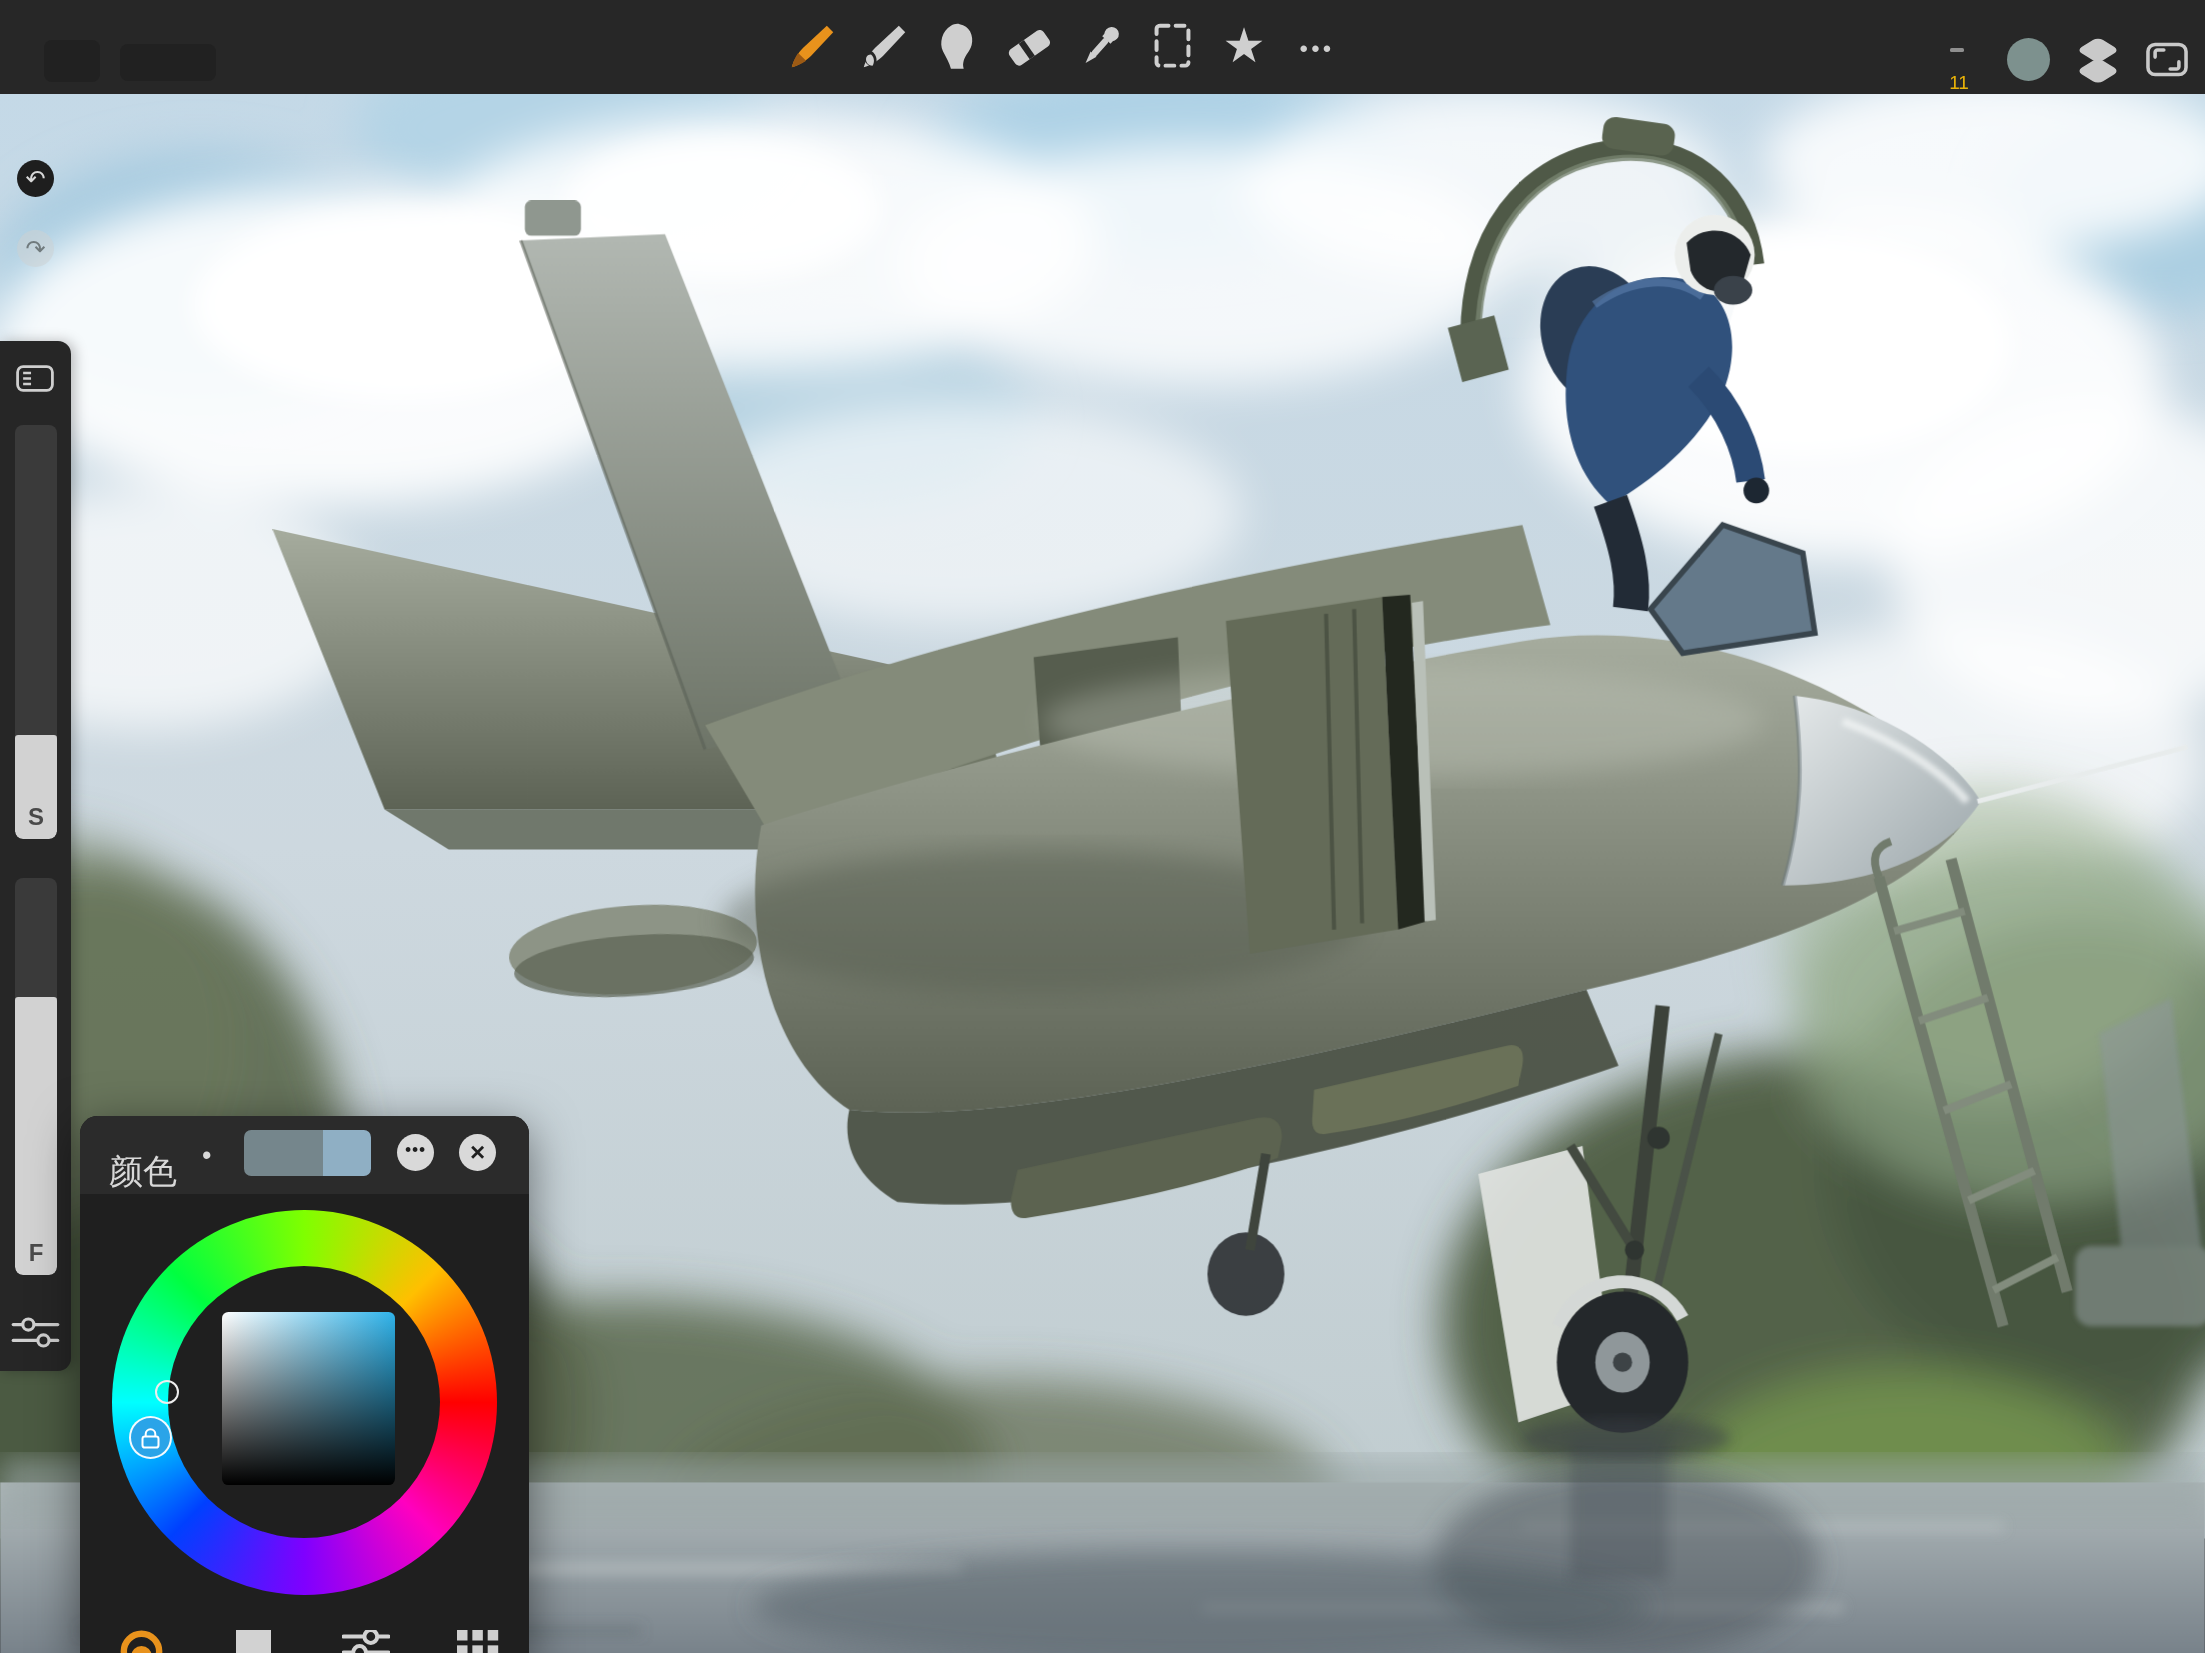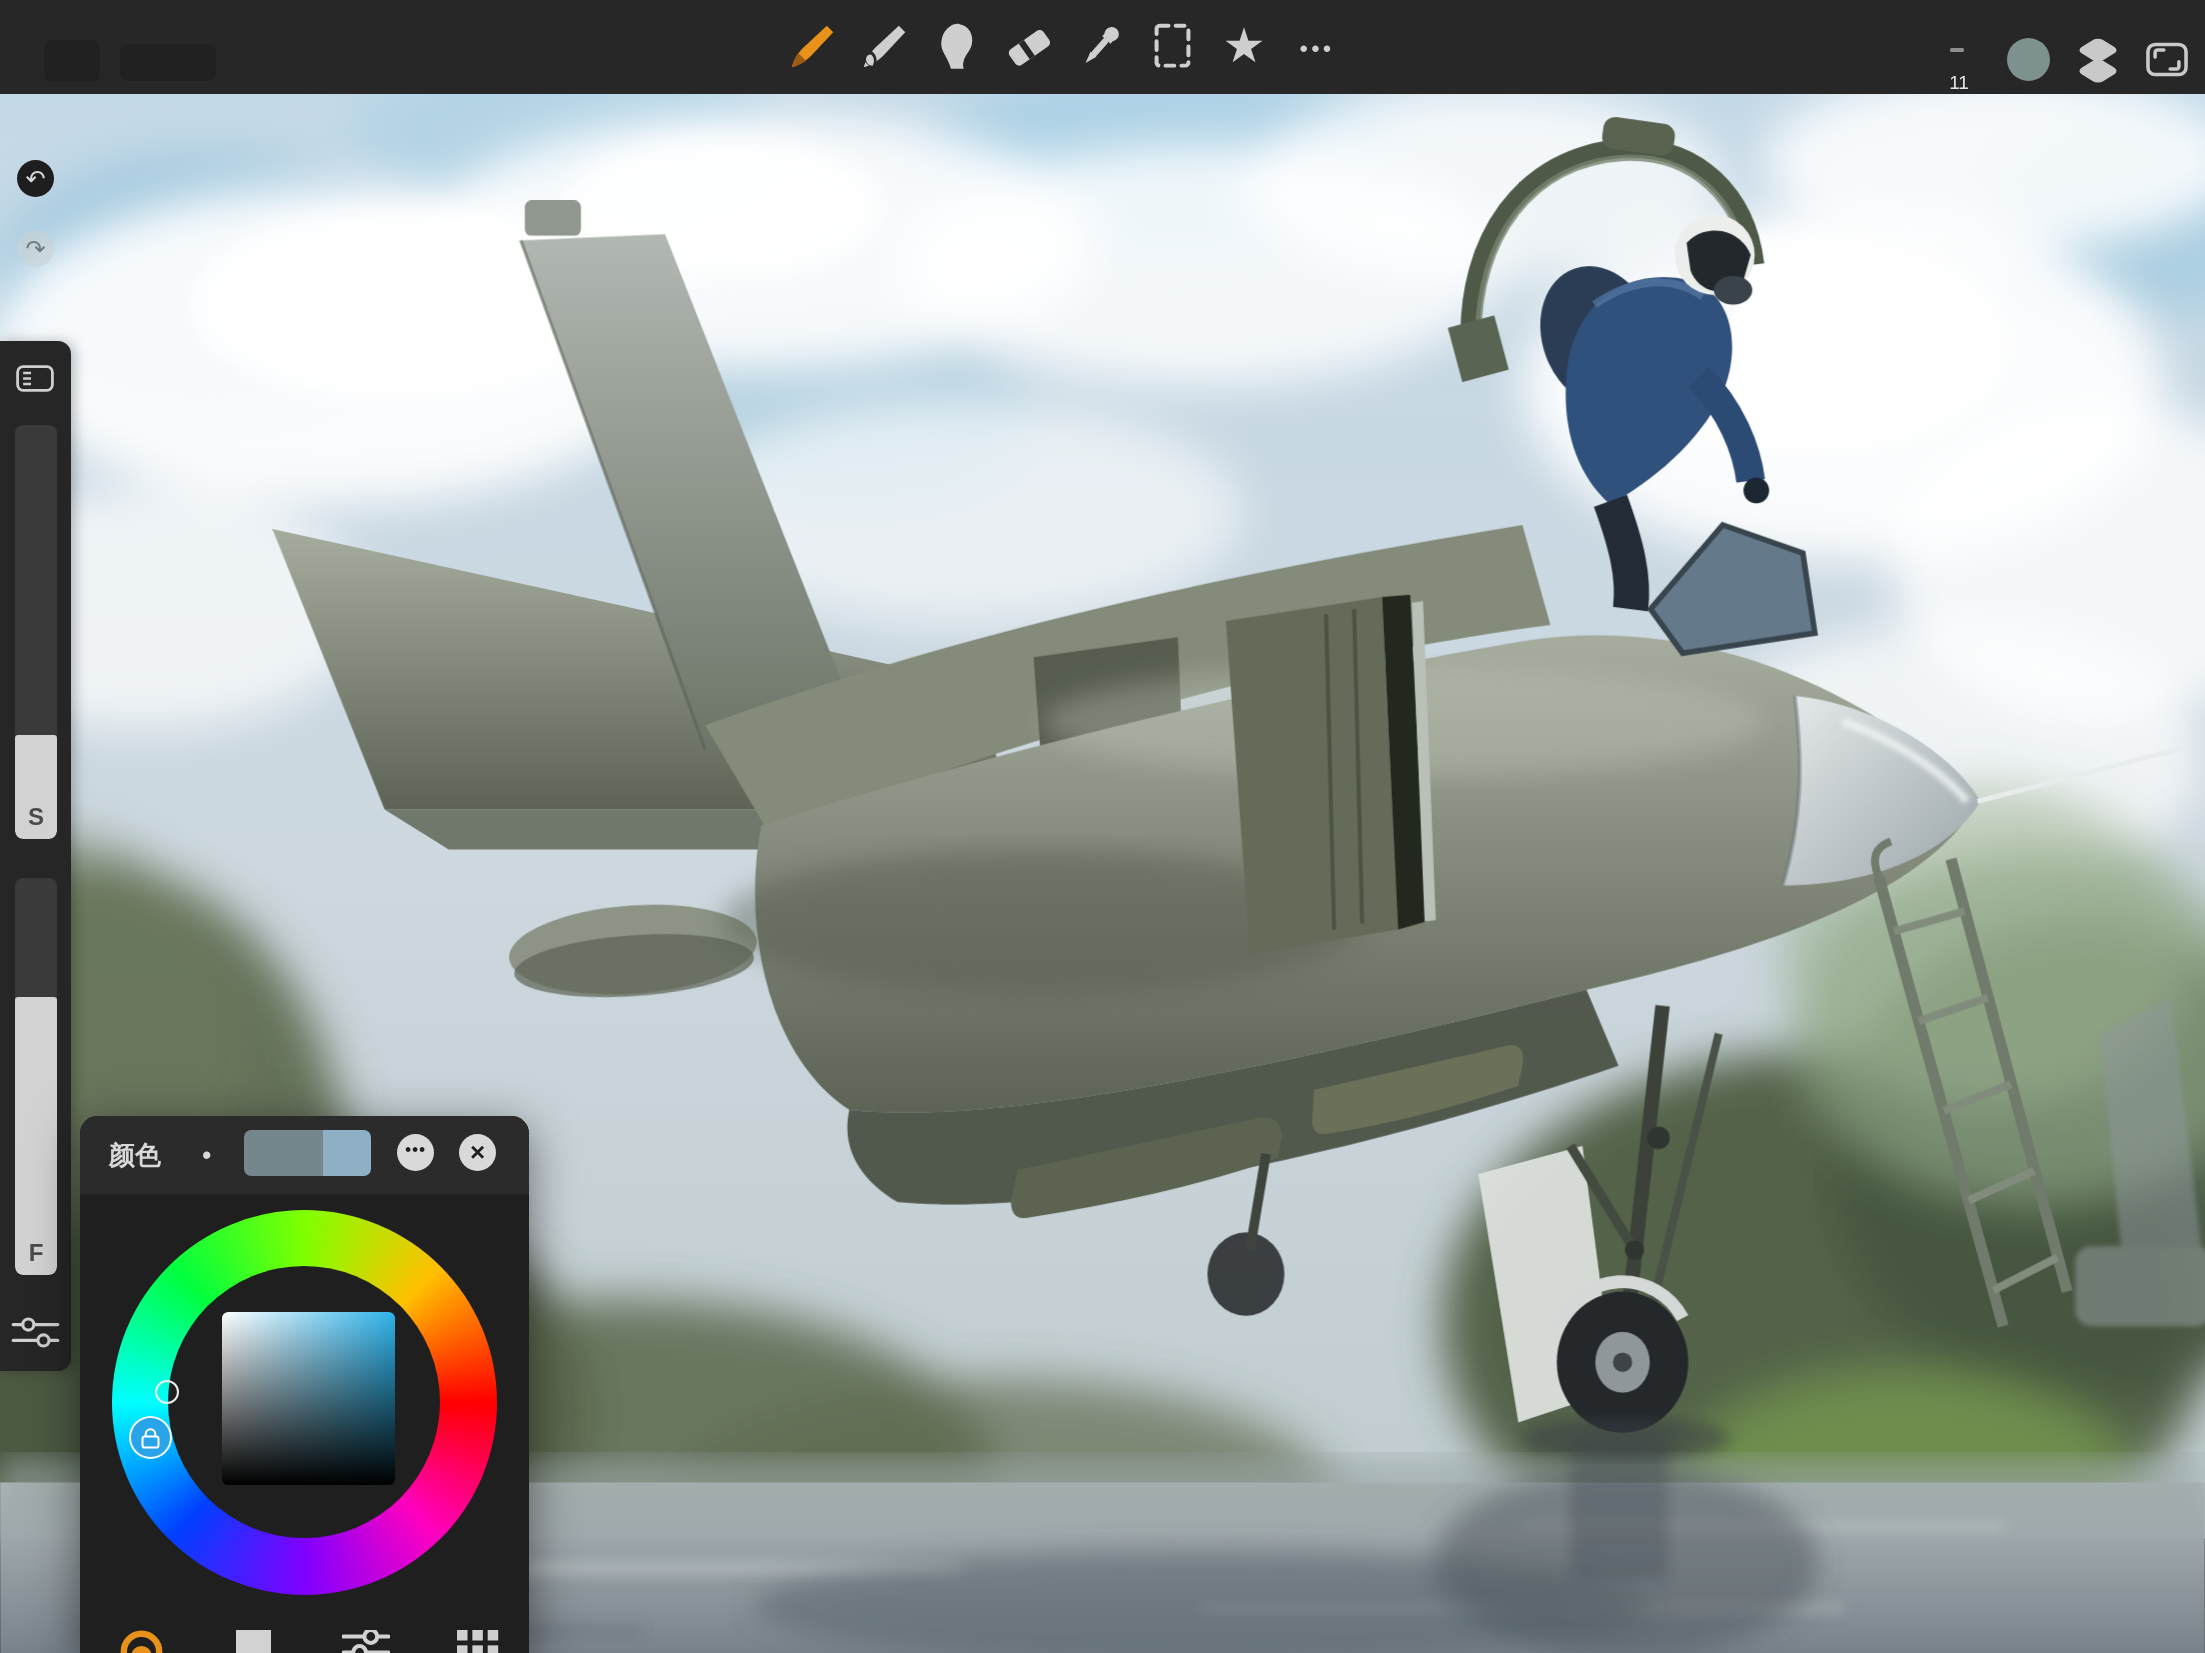"11" .layer-badge { color: #e5e5e5 -> #eab308 }
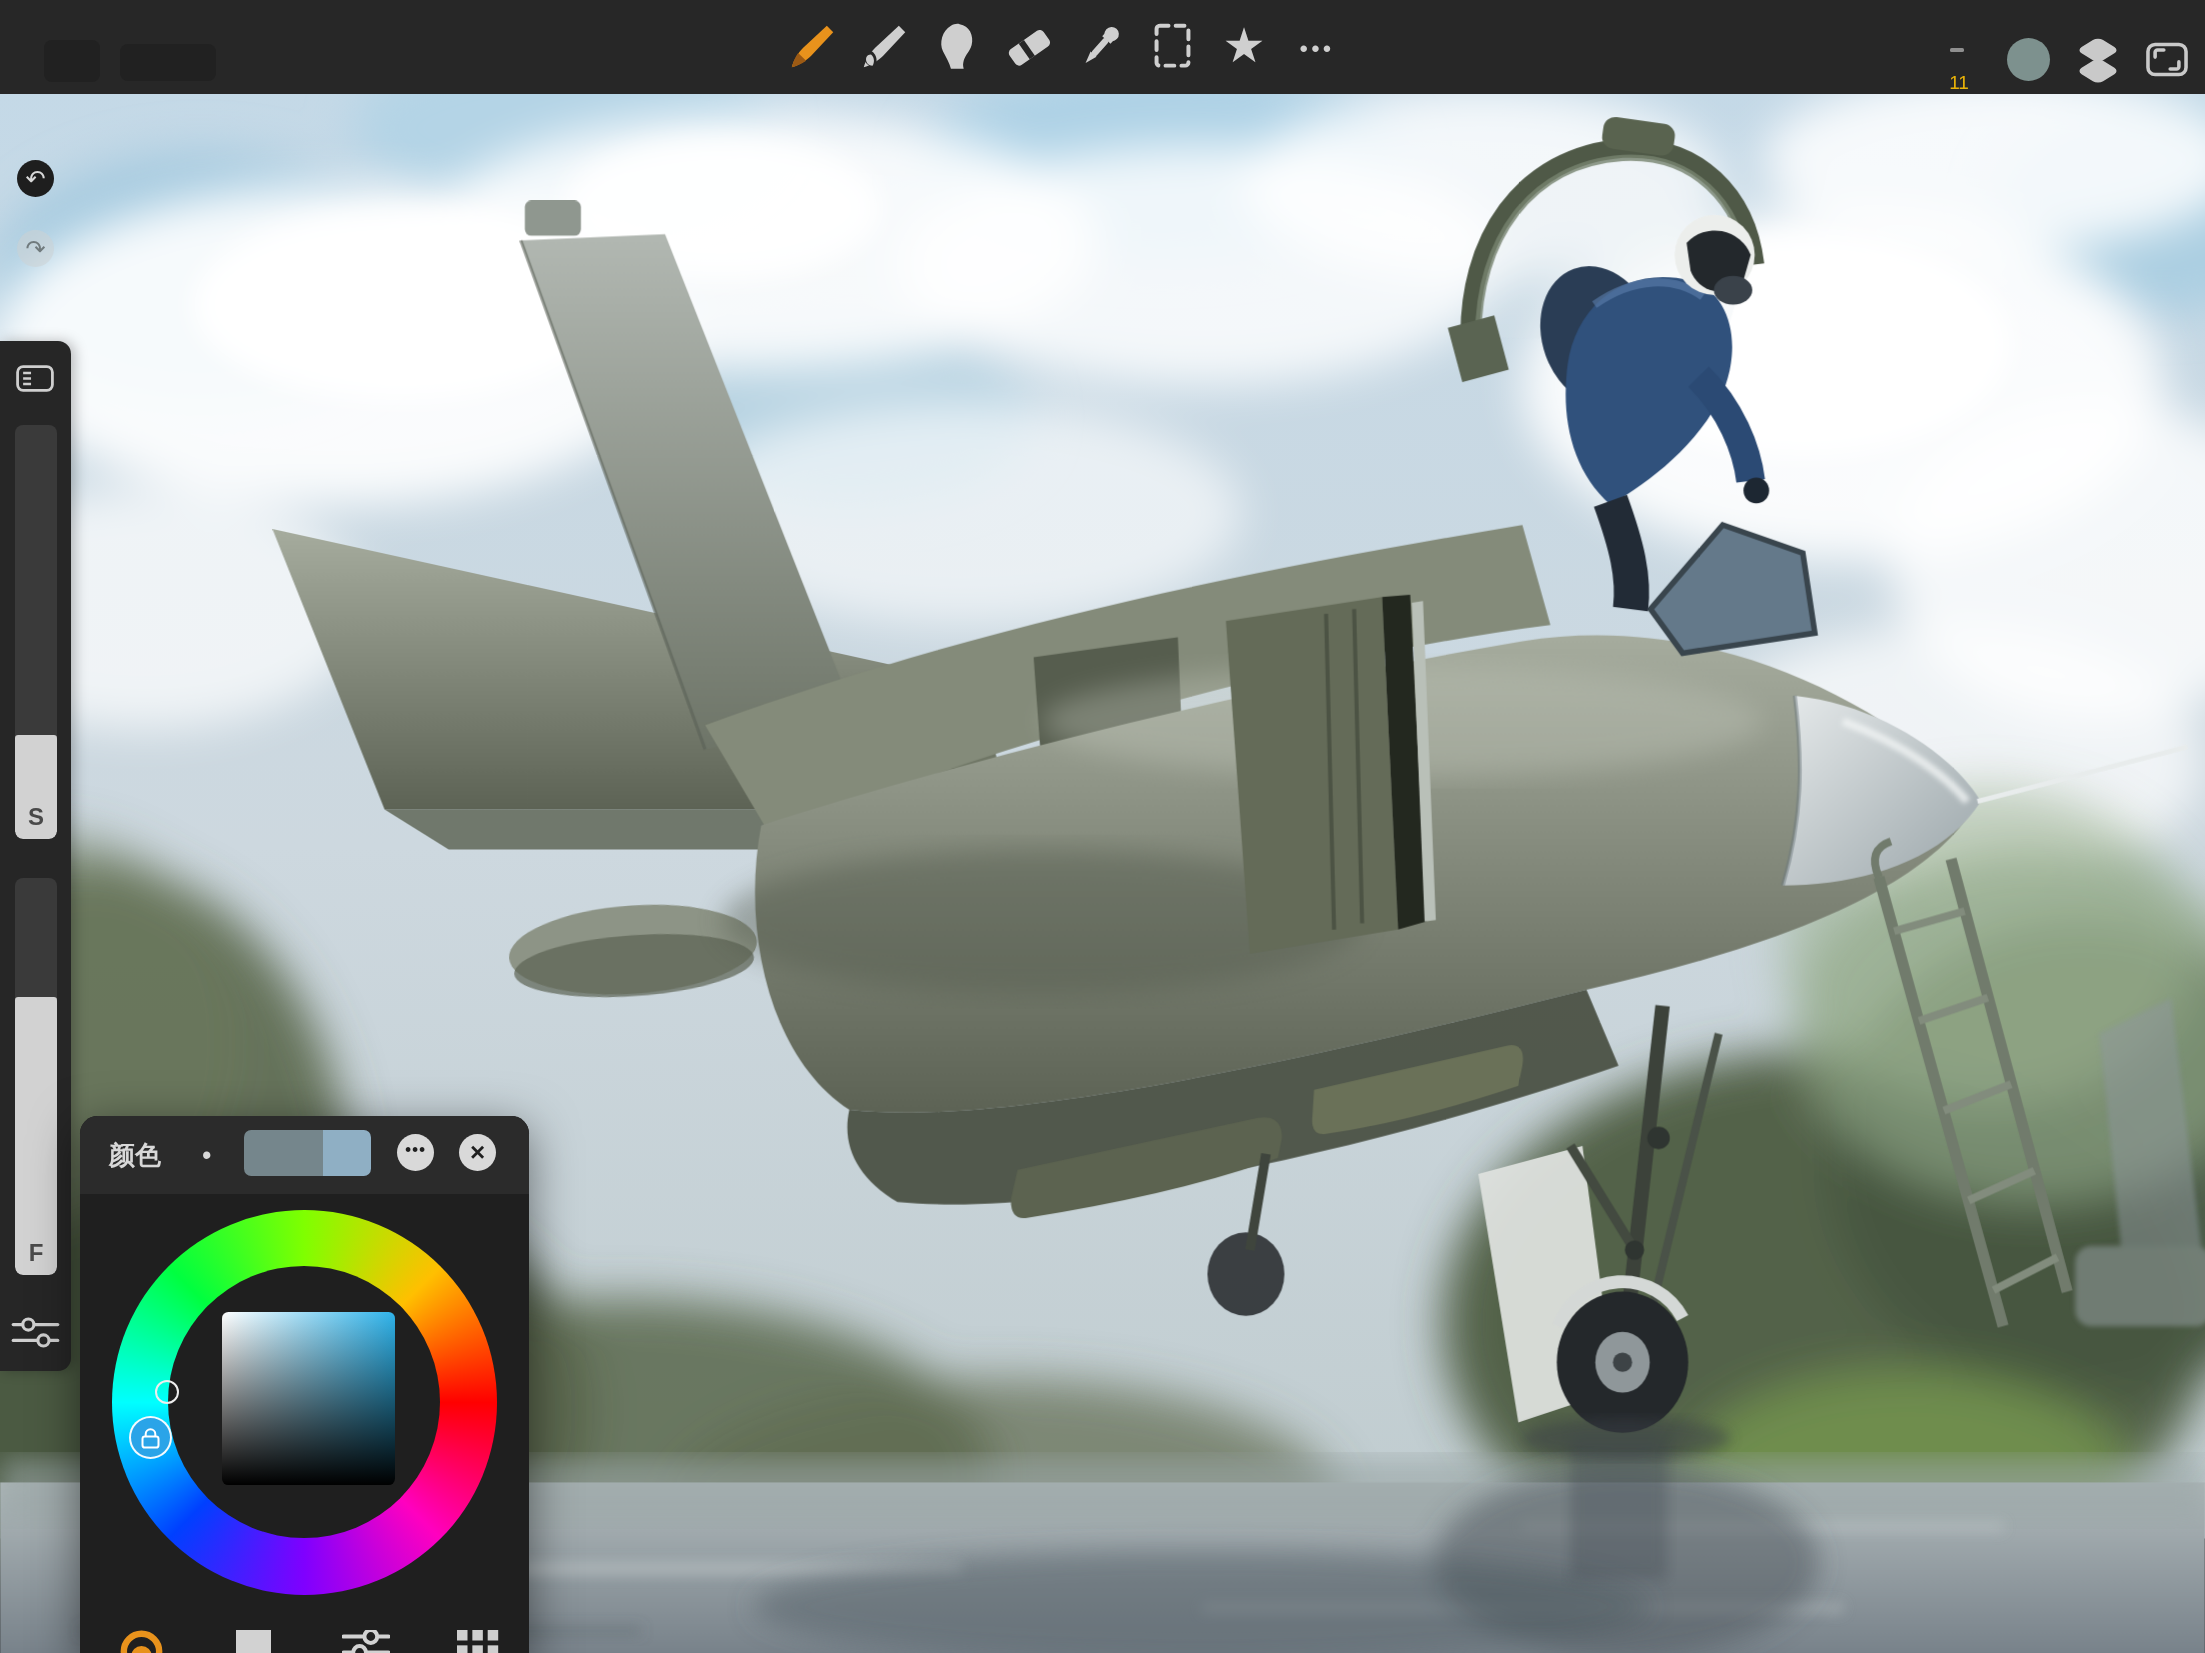"颜色" .panel-title { font-size: 26px -> 34px; font-weight: bold -> none; top: 0 -> 16px }
